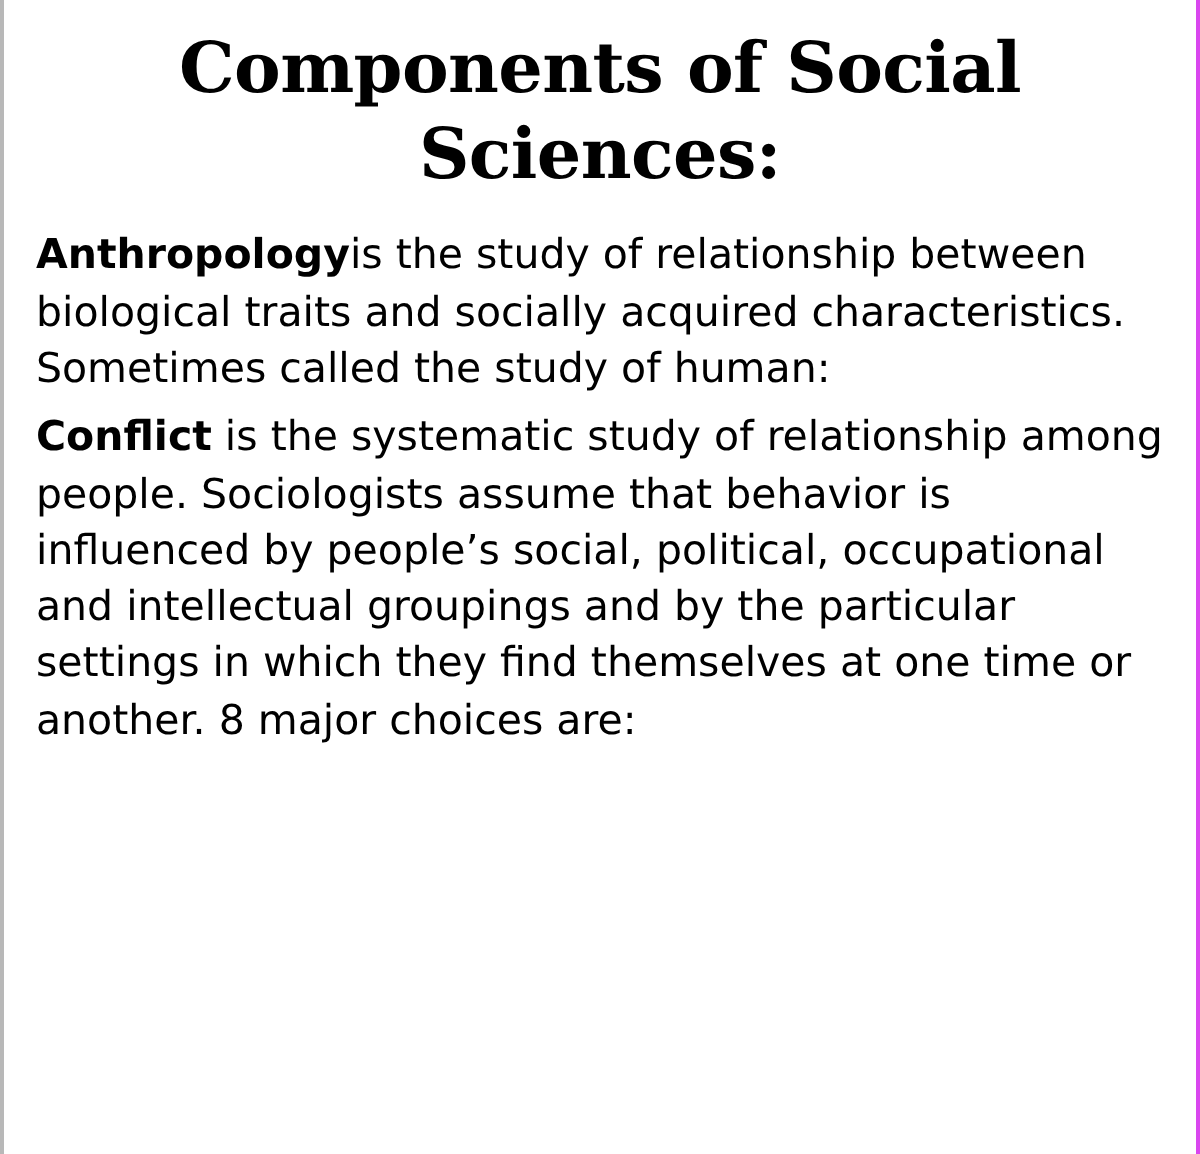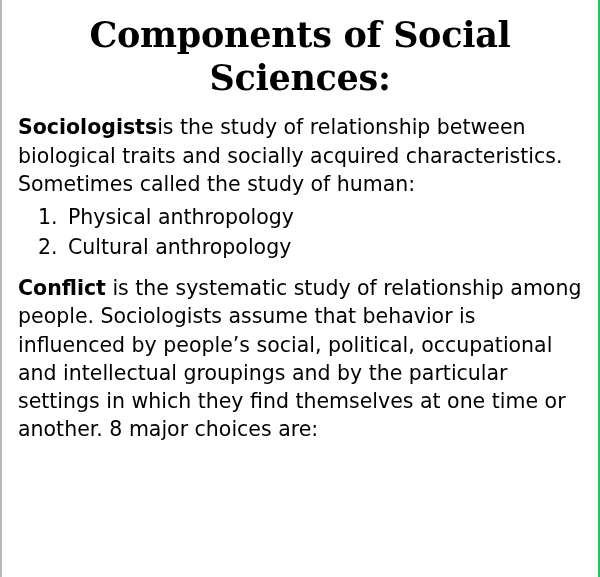"Components of Social Sciences:" .page { border-right: 2px solid #22c55e -> 2px solid #d946ef }
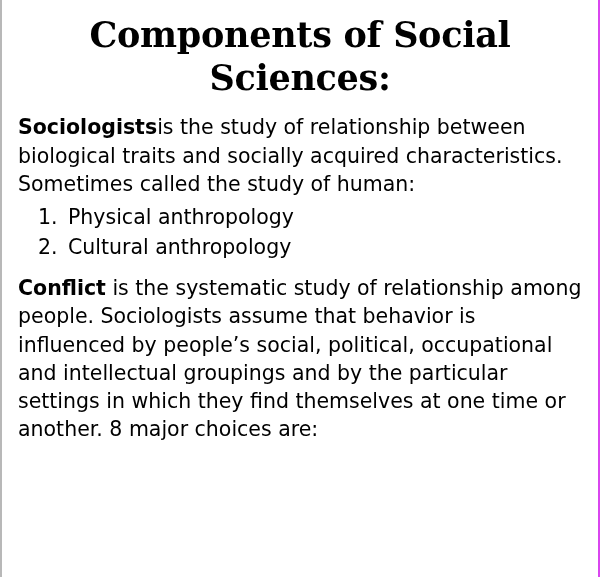"Sociologists" span.lead { text: Sociologists -> Anthropology }
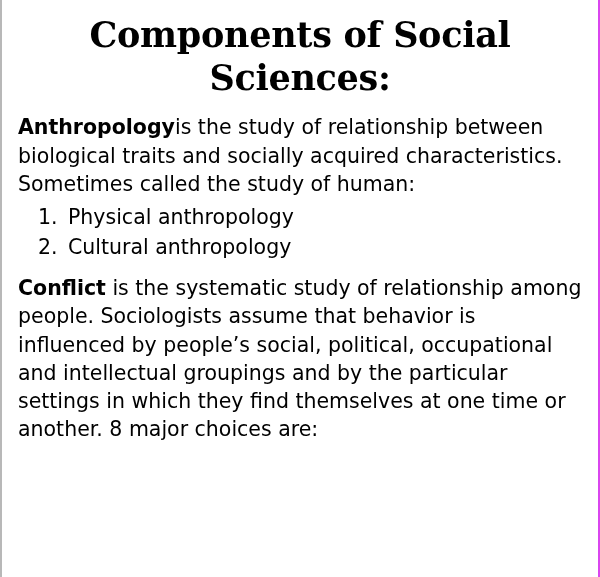"Physical anthropology" ol.list { html: <ol> <li>Physical anthropology</li> <li>Cultural anthropology</li> </ol> -> none }
